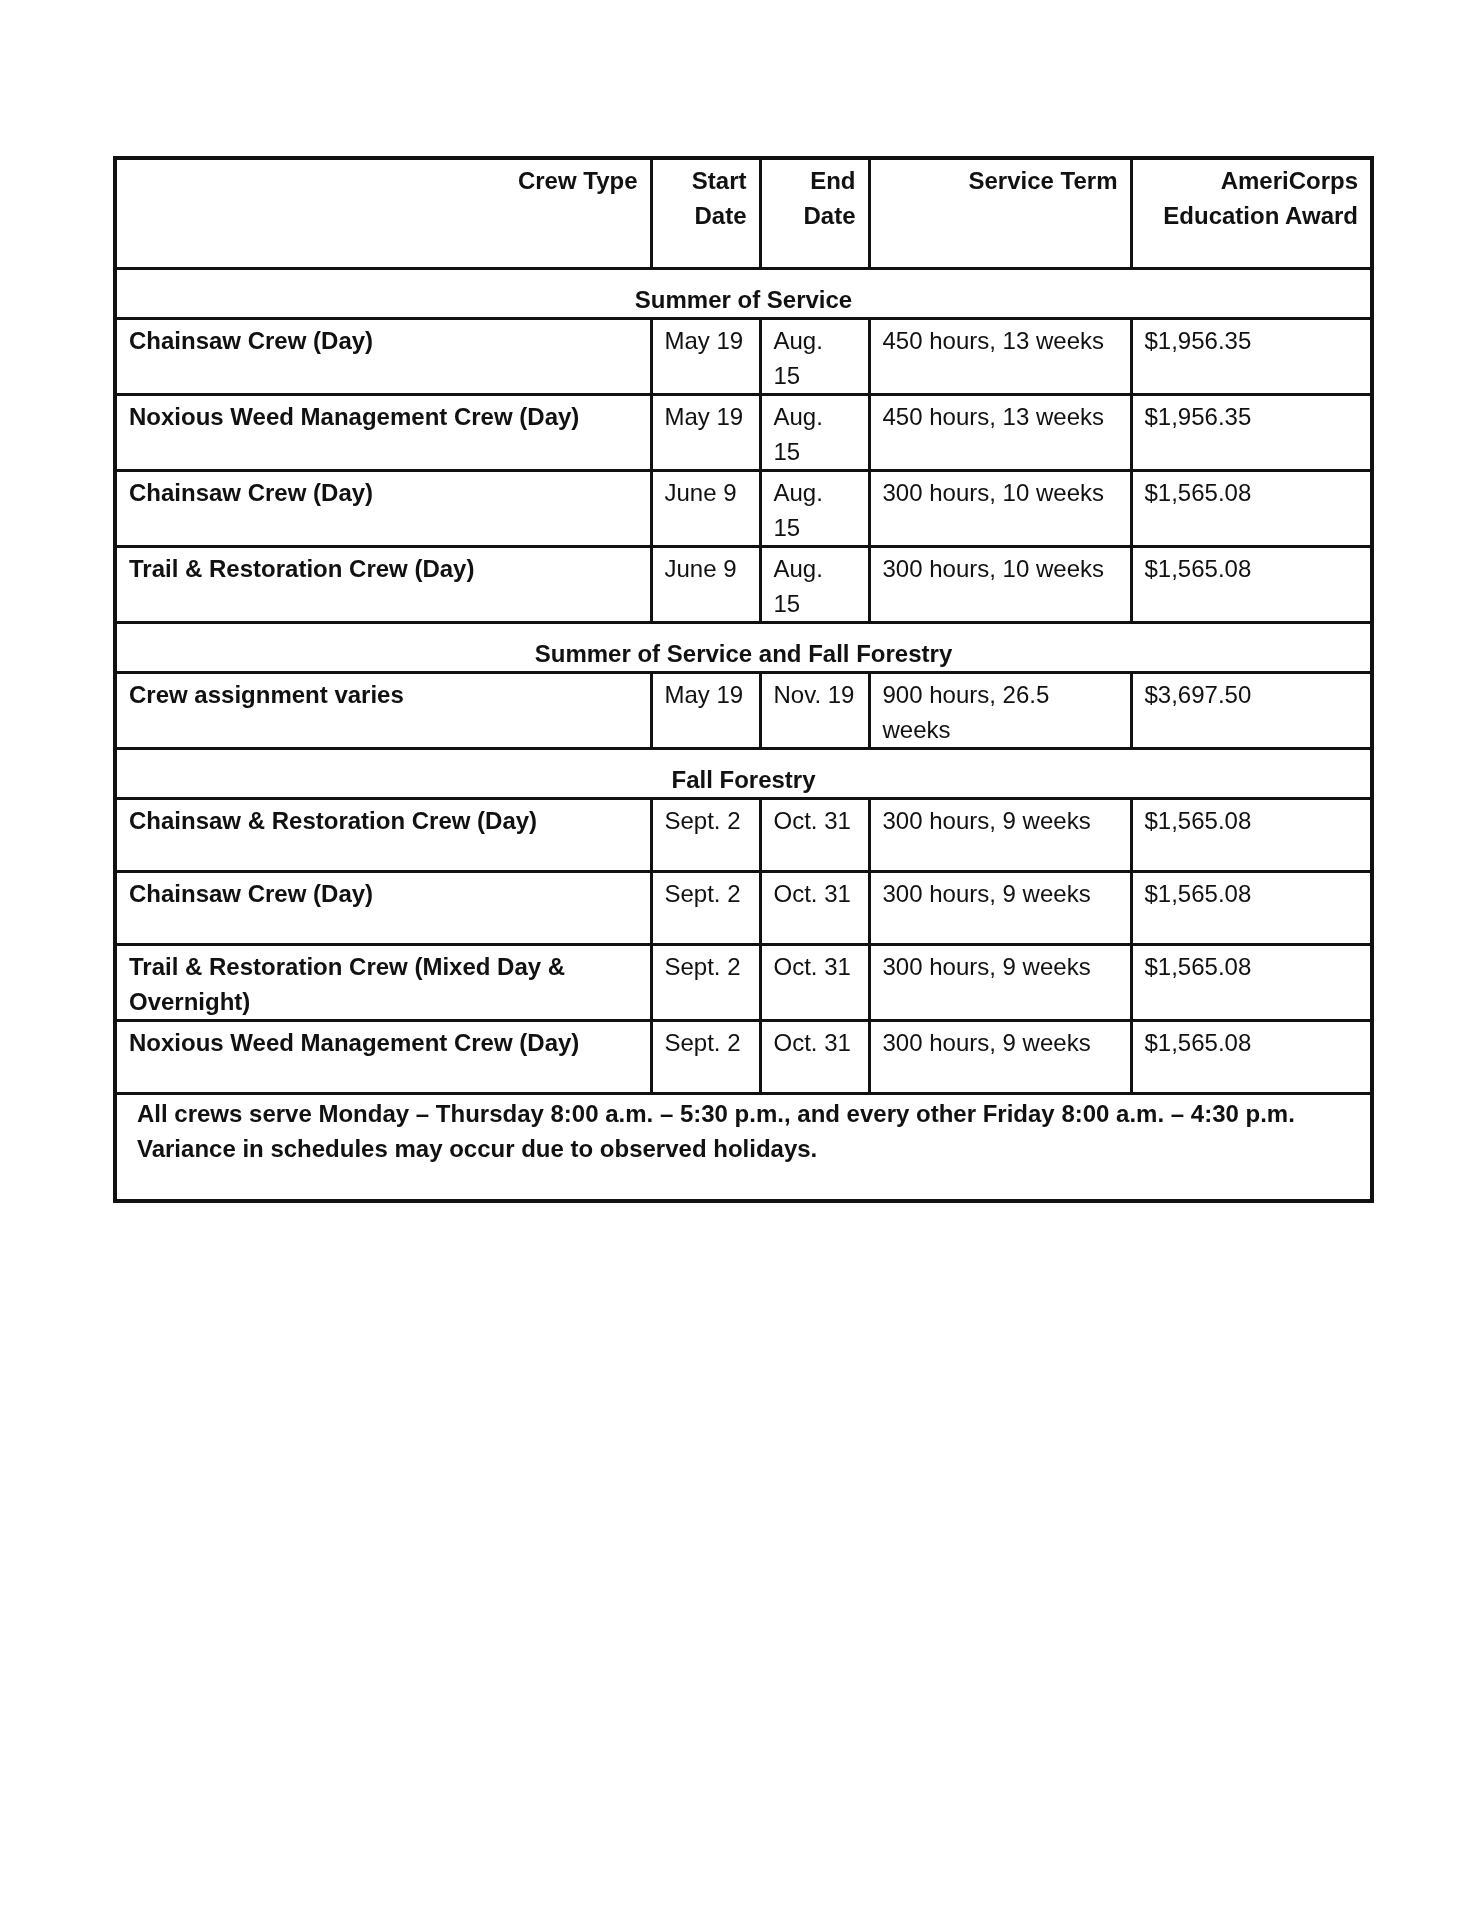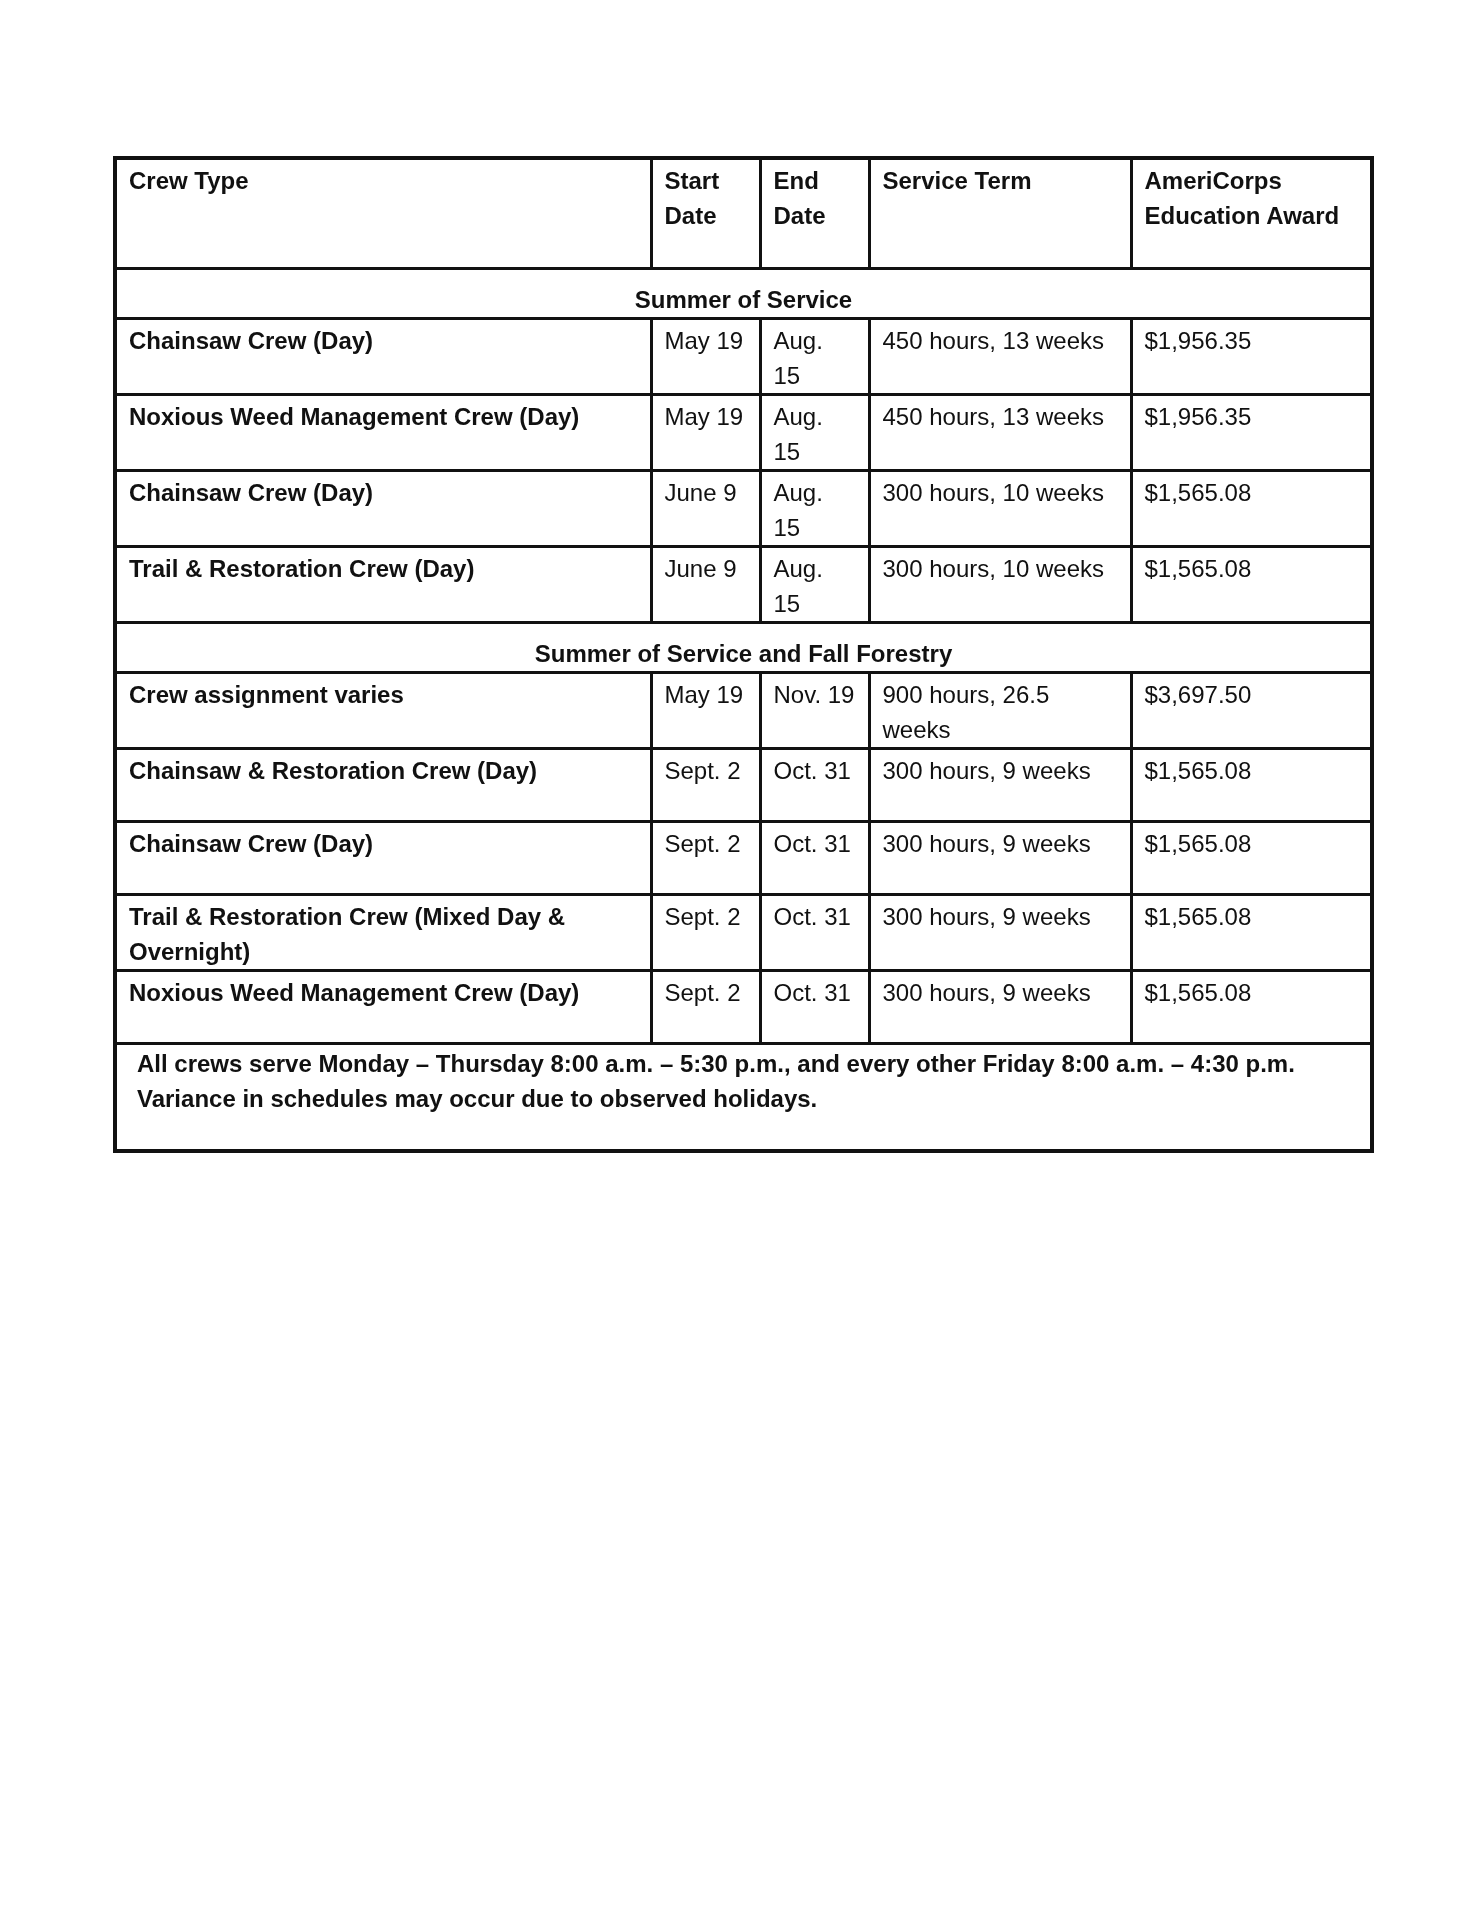"Crew Type" tr.head th { text-align: none -> right }
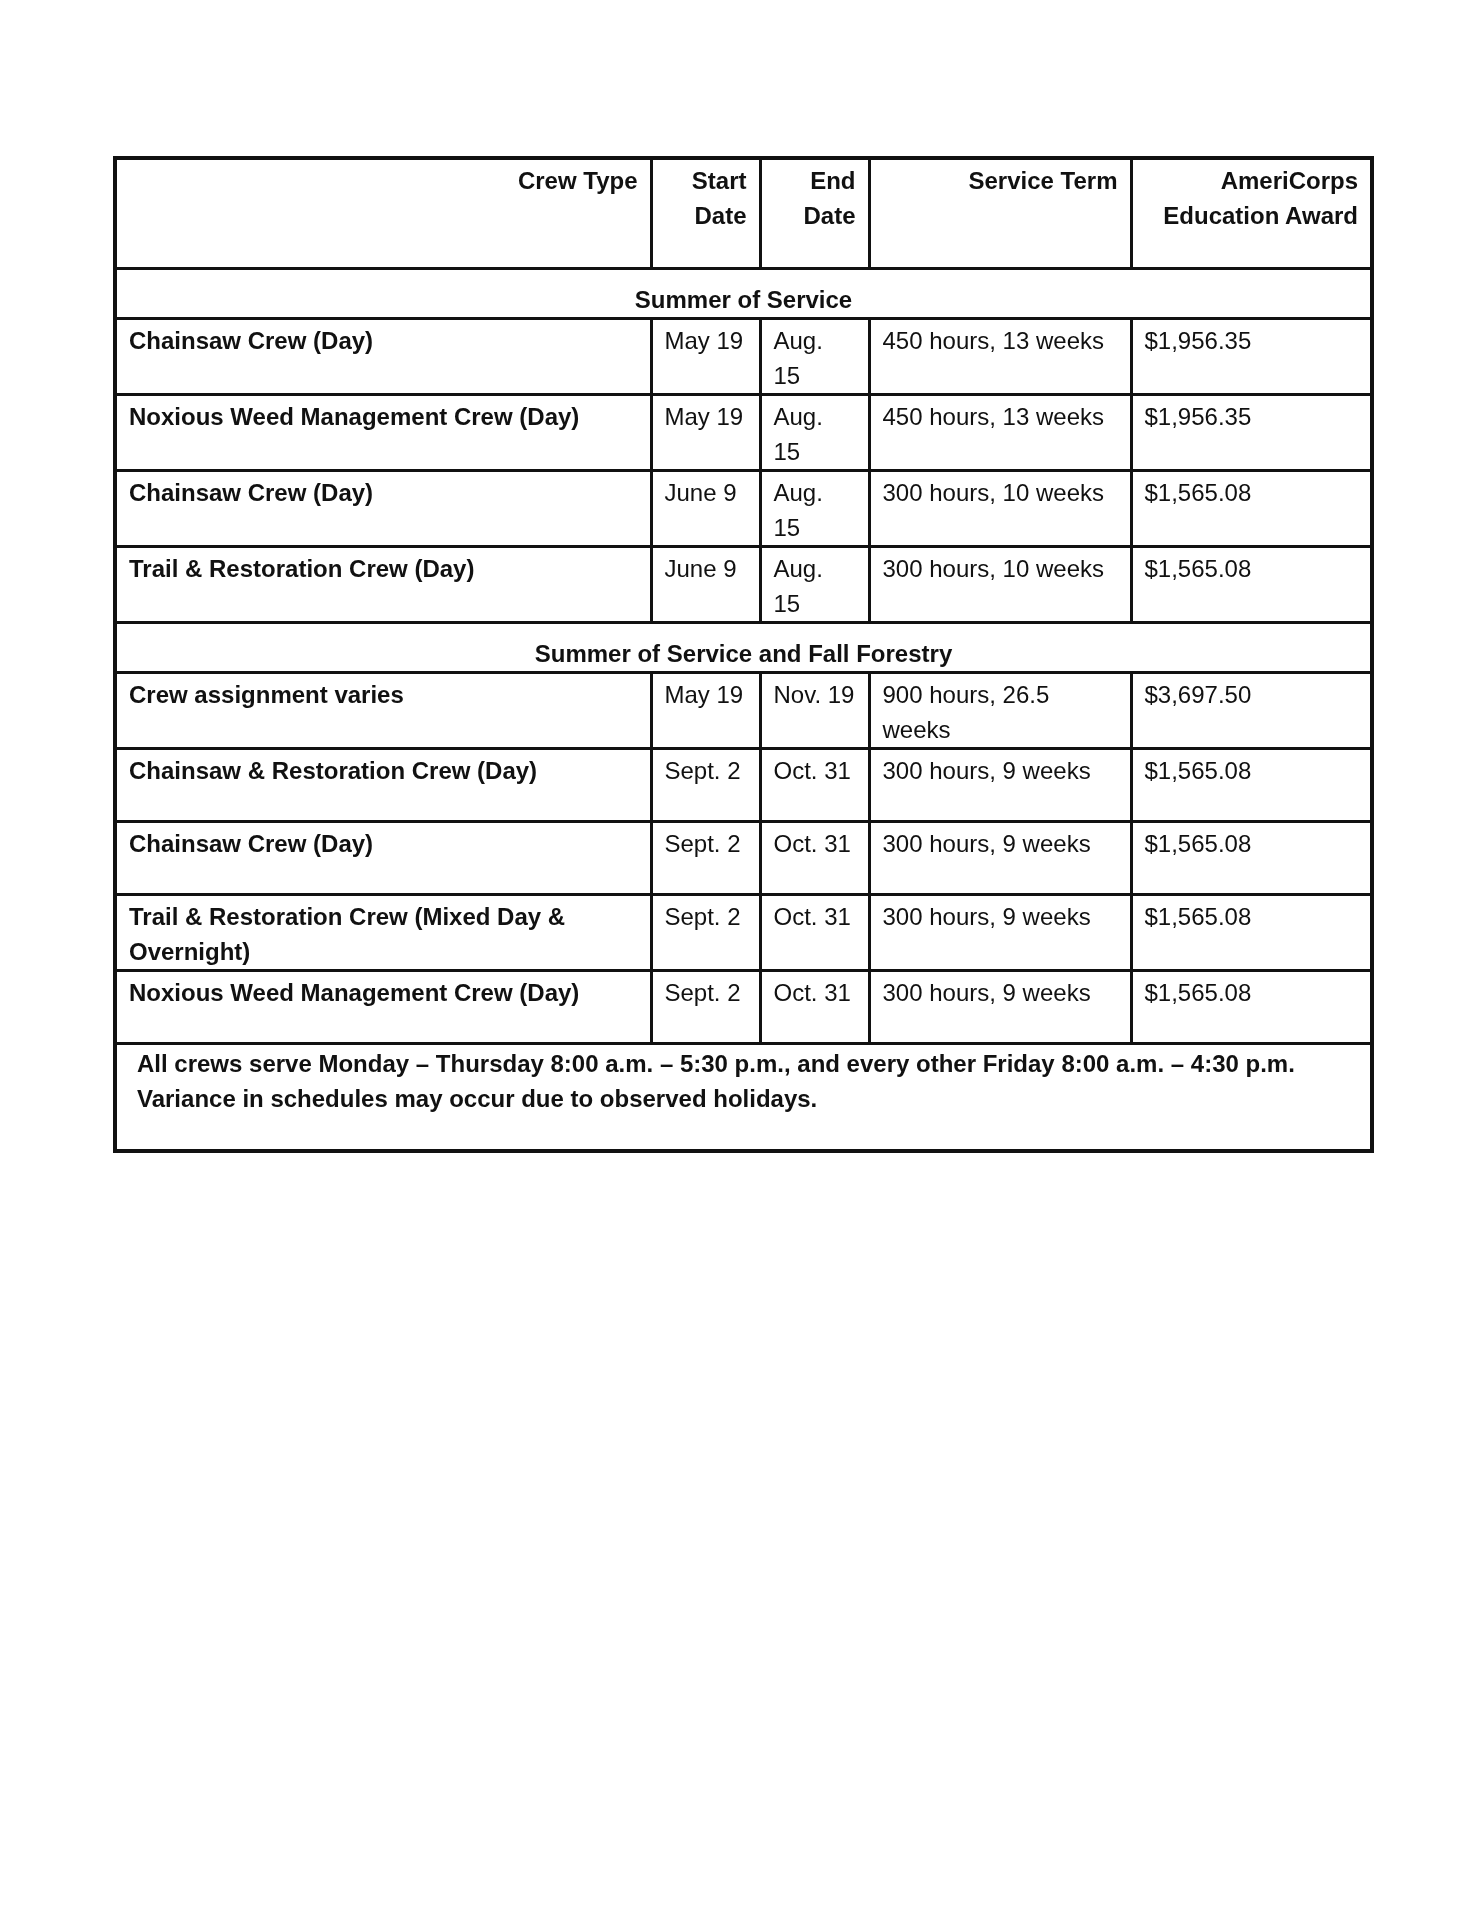"Fall Forestry" tr.section { html: none -> <tr> <td>Fall Forestry</td> </tr> }
